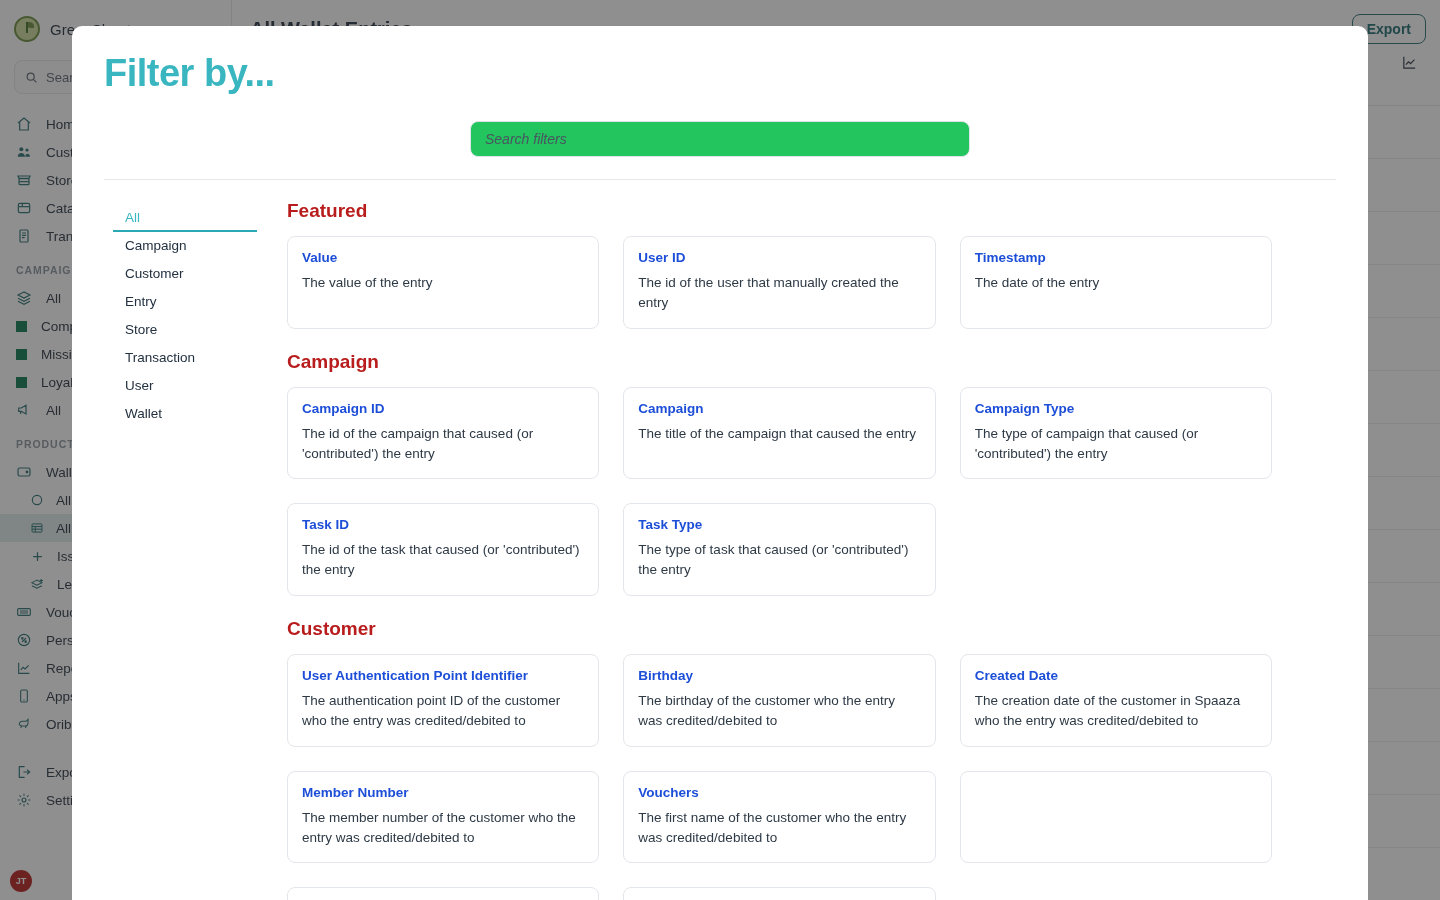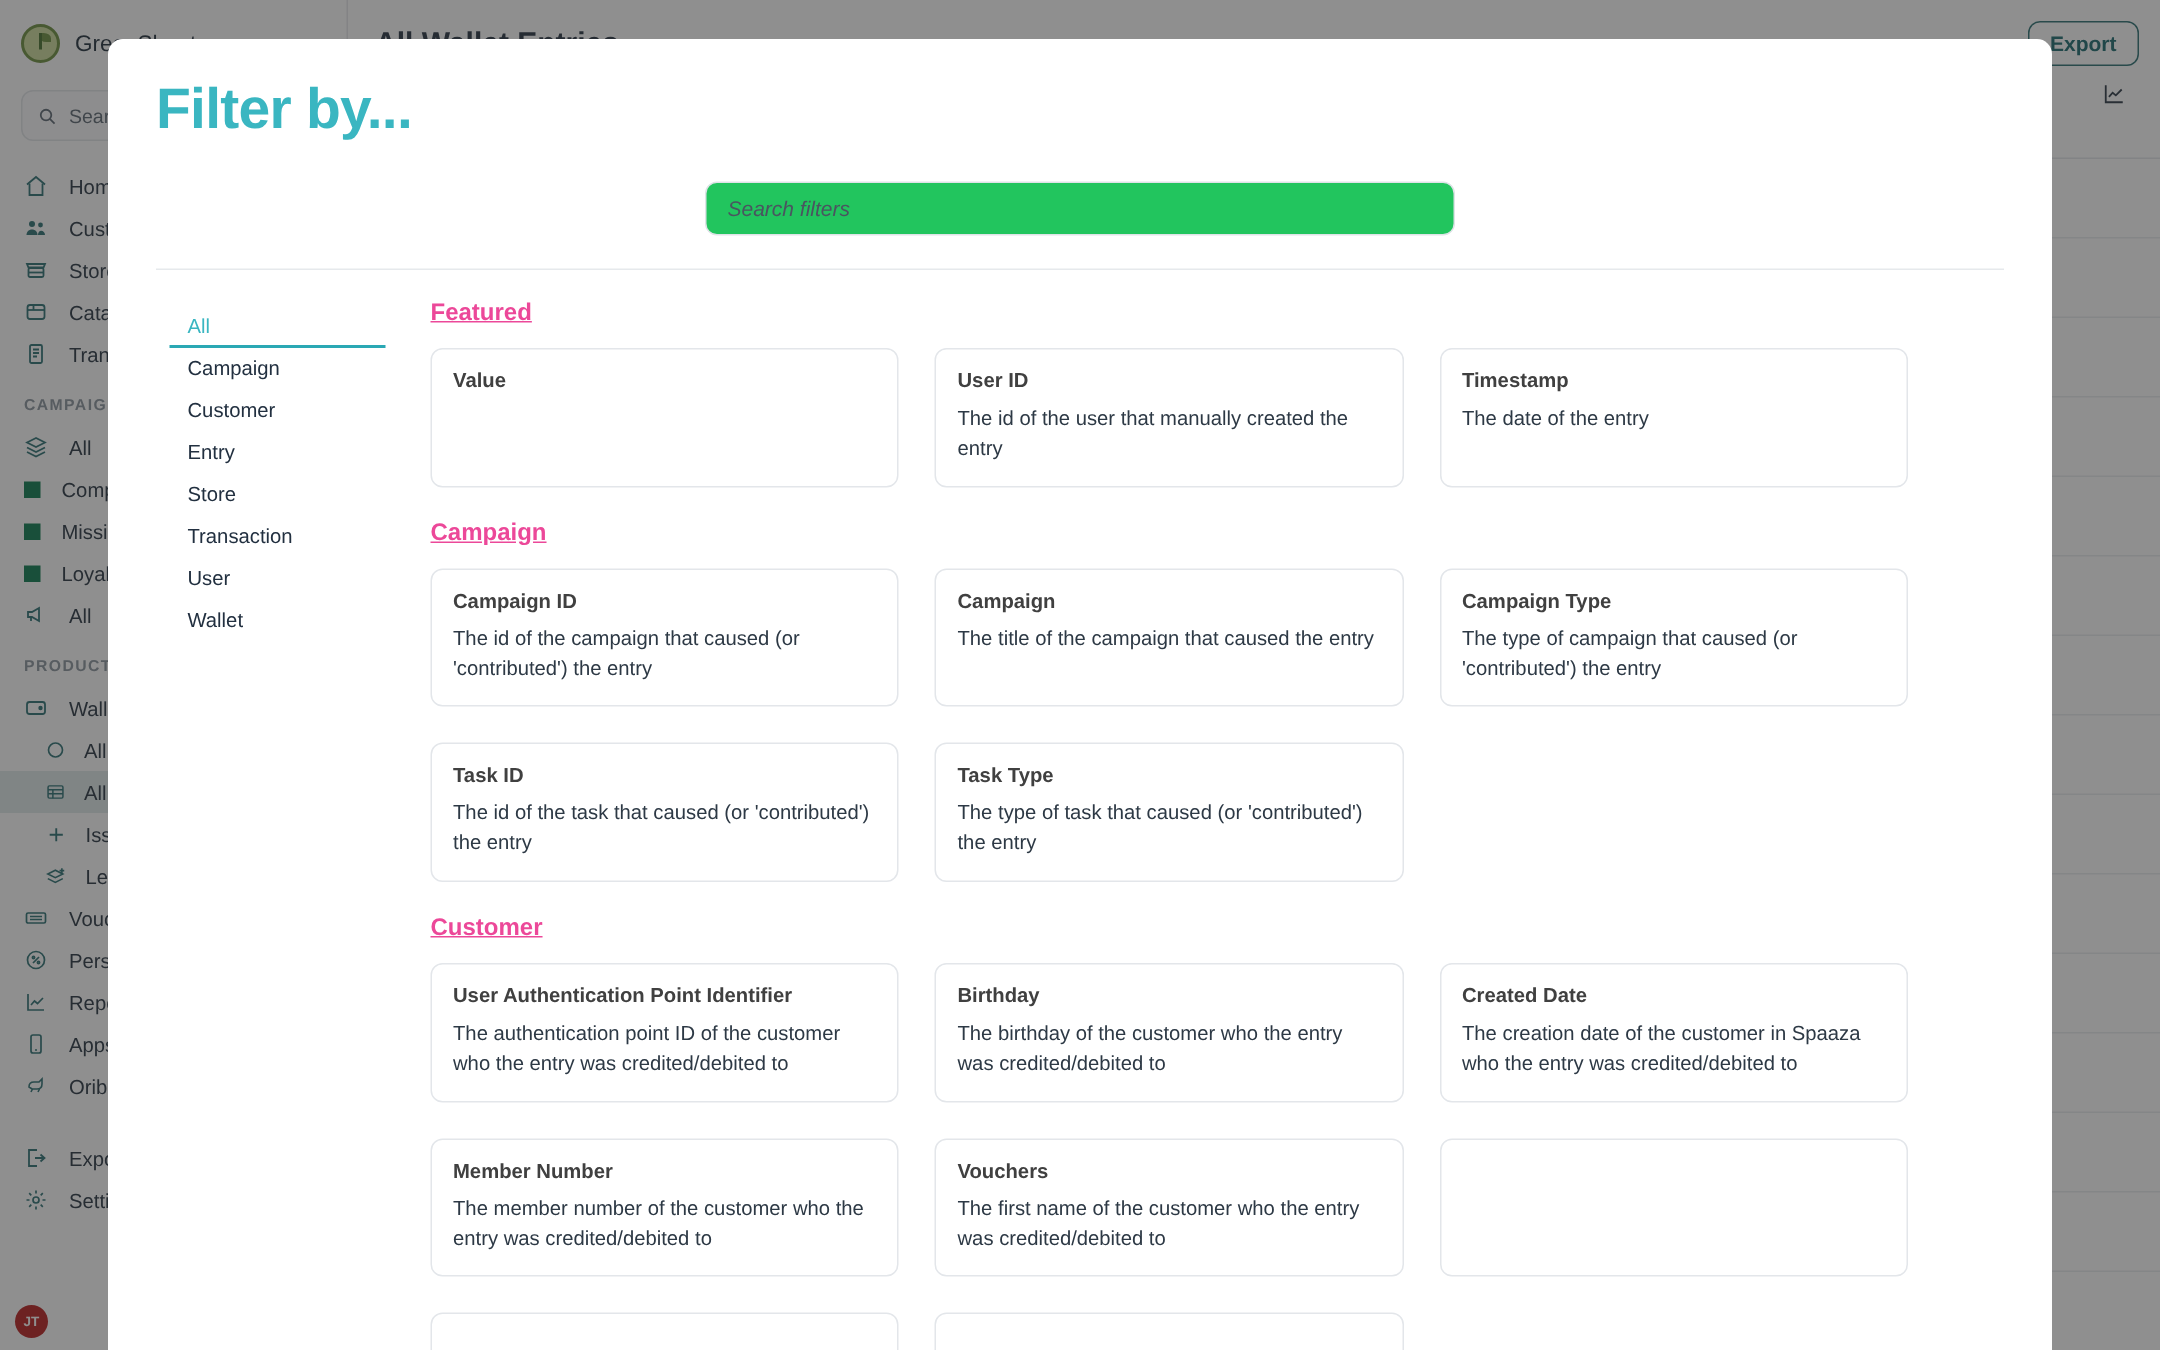"Featured" .section-title { color: #ec4899 -> #b91c1c; font-size: 16px -> 19px; text-decoration: underline -> none }
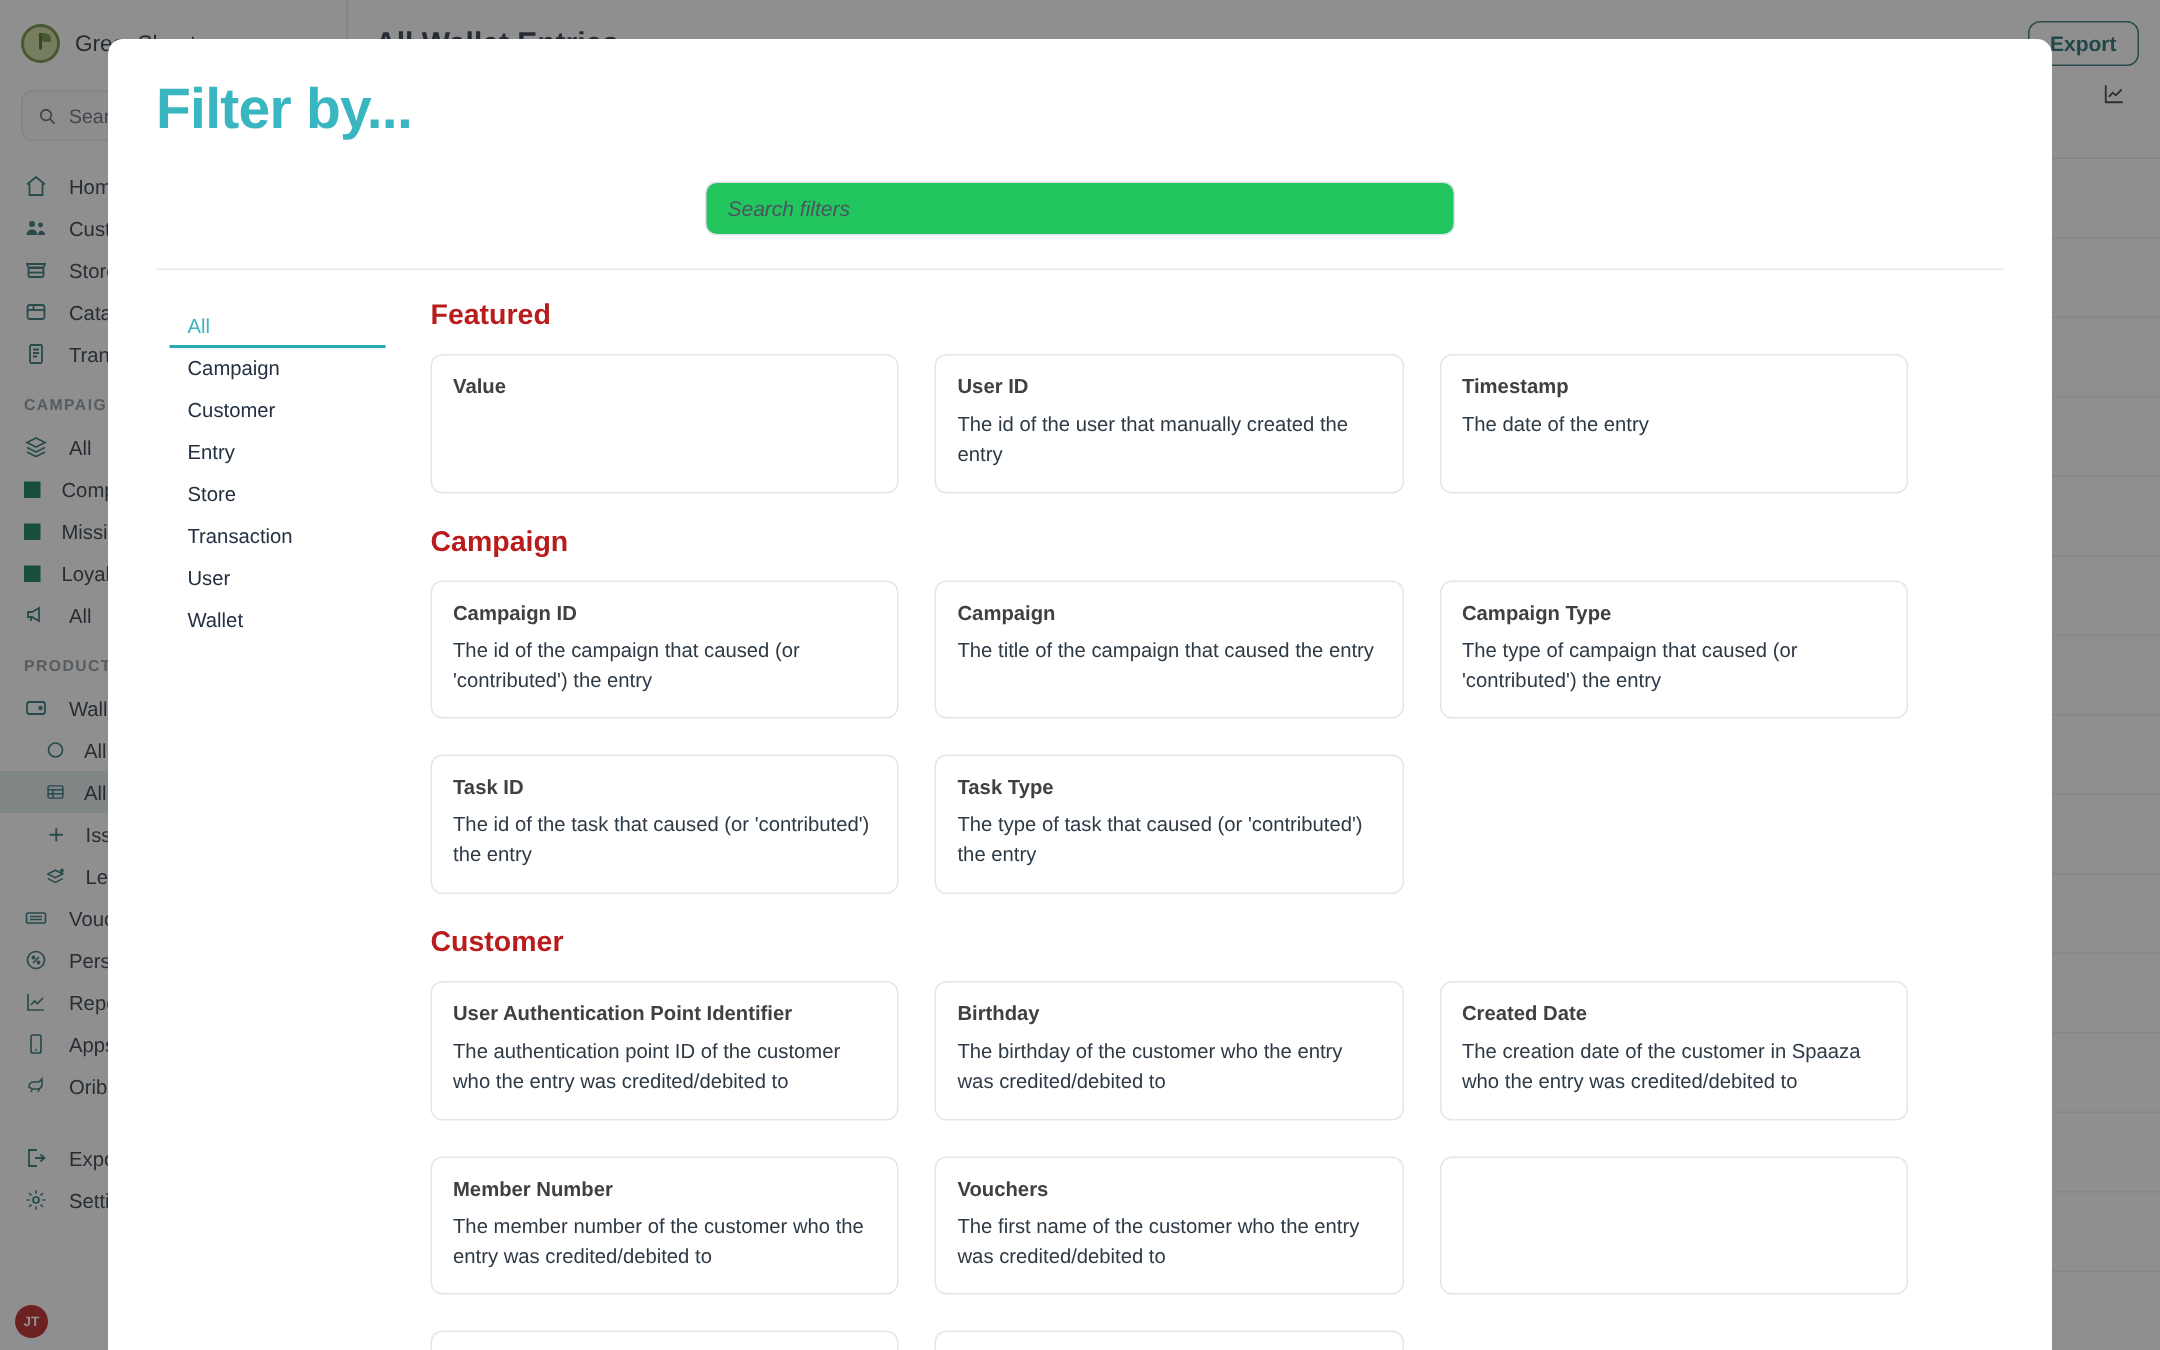"Value" .card-title { color: #404040 -> #1d4ed8 }
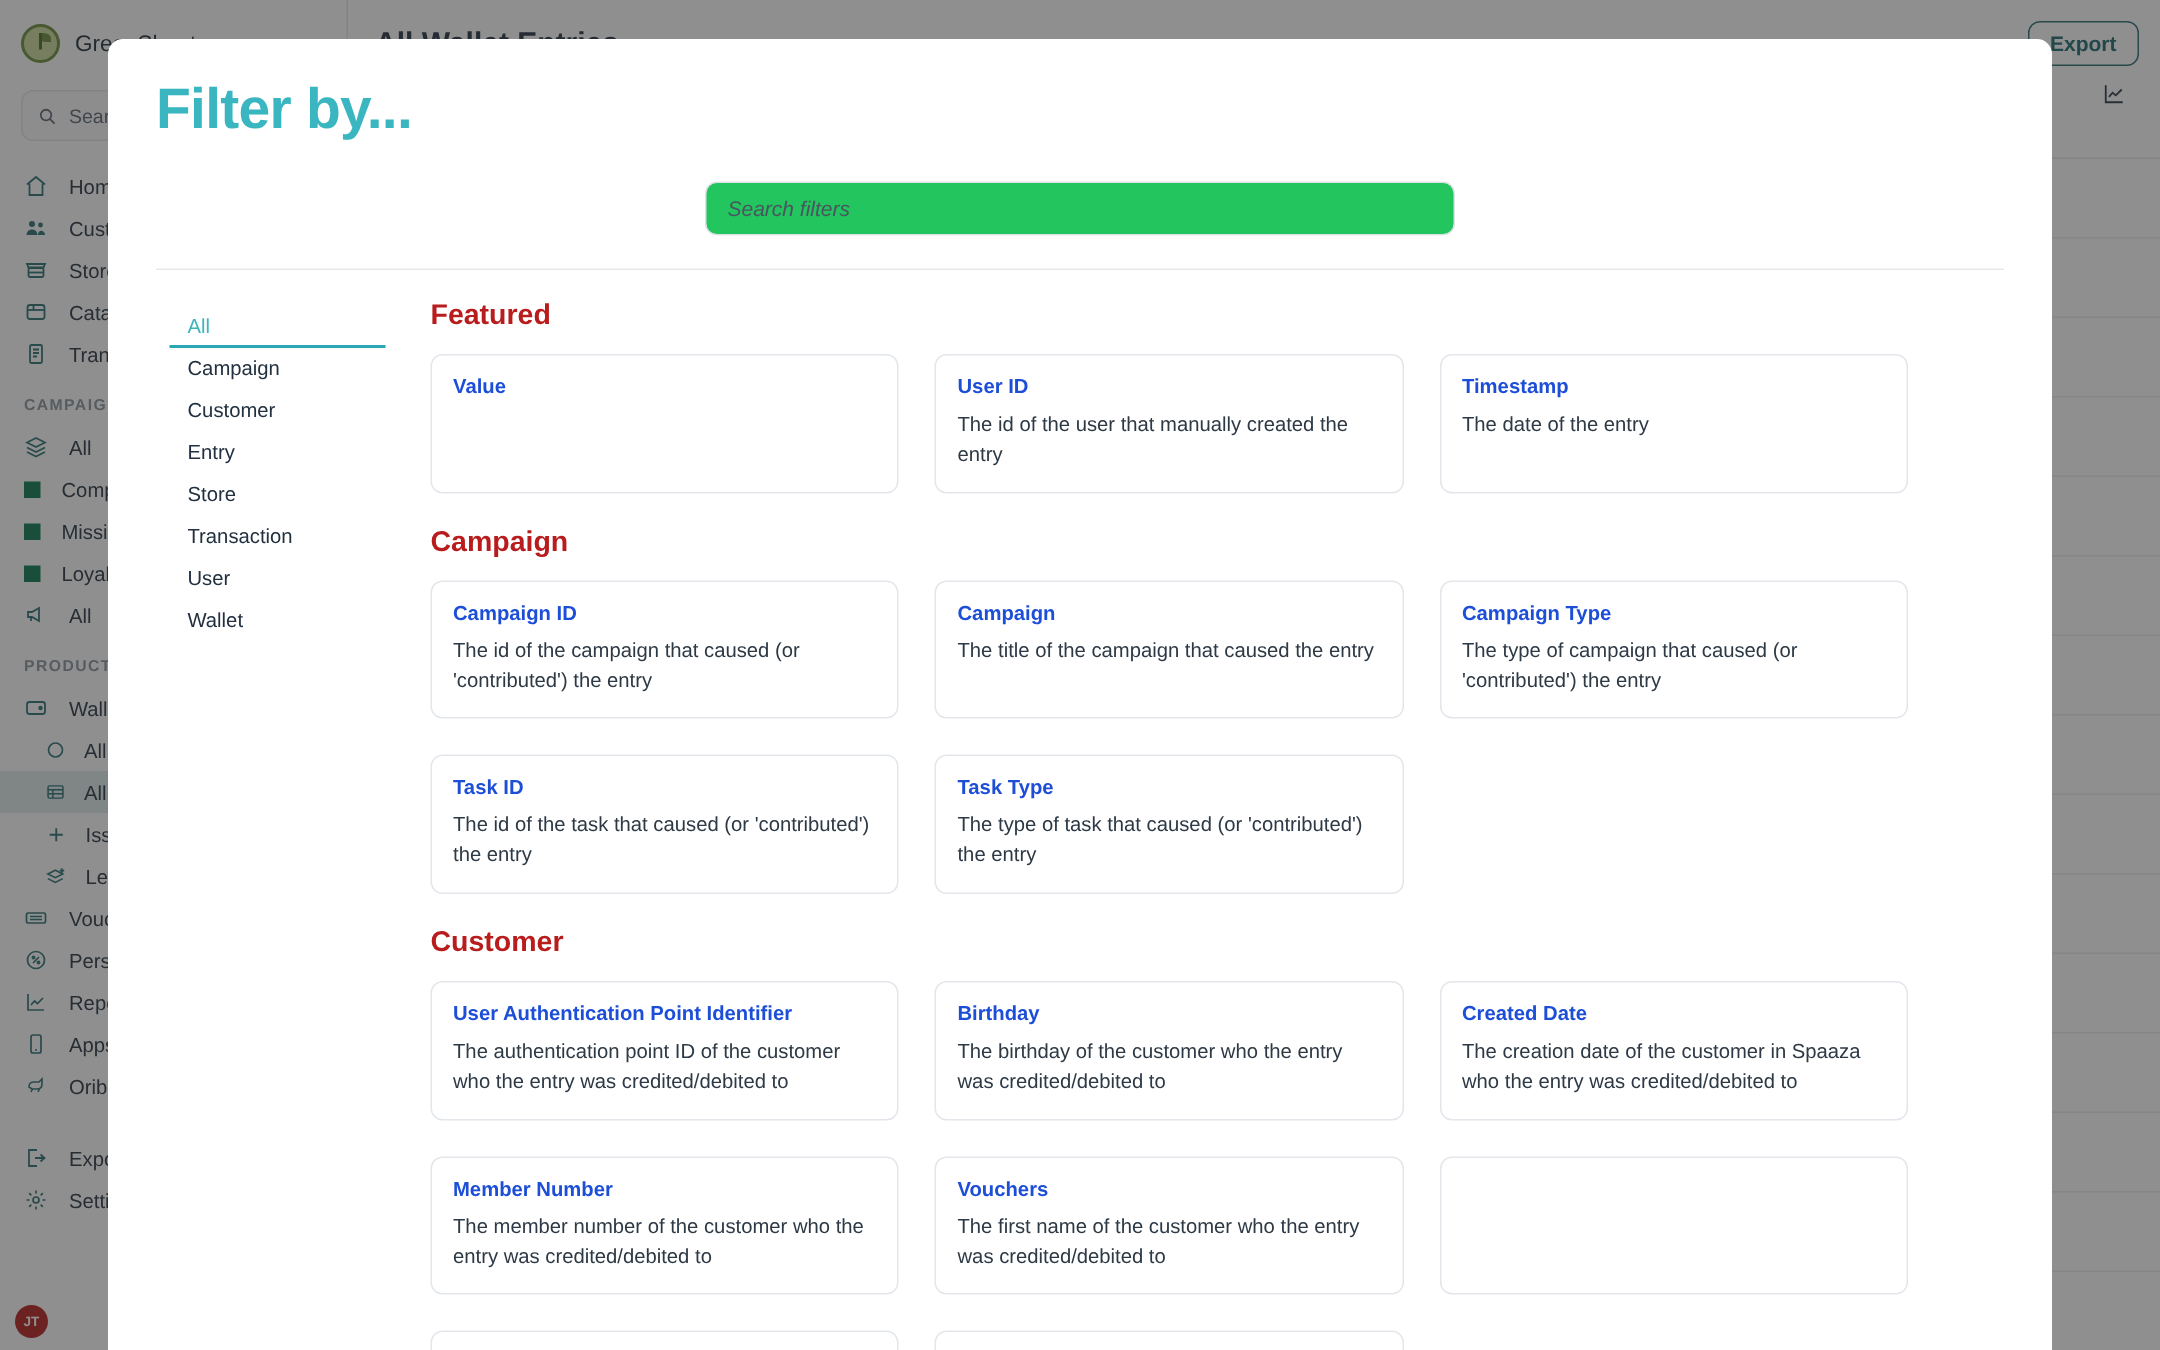"The value of the entry" div.card-desc { html: none -> <div>The value of the entry</div> }
